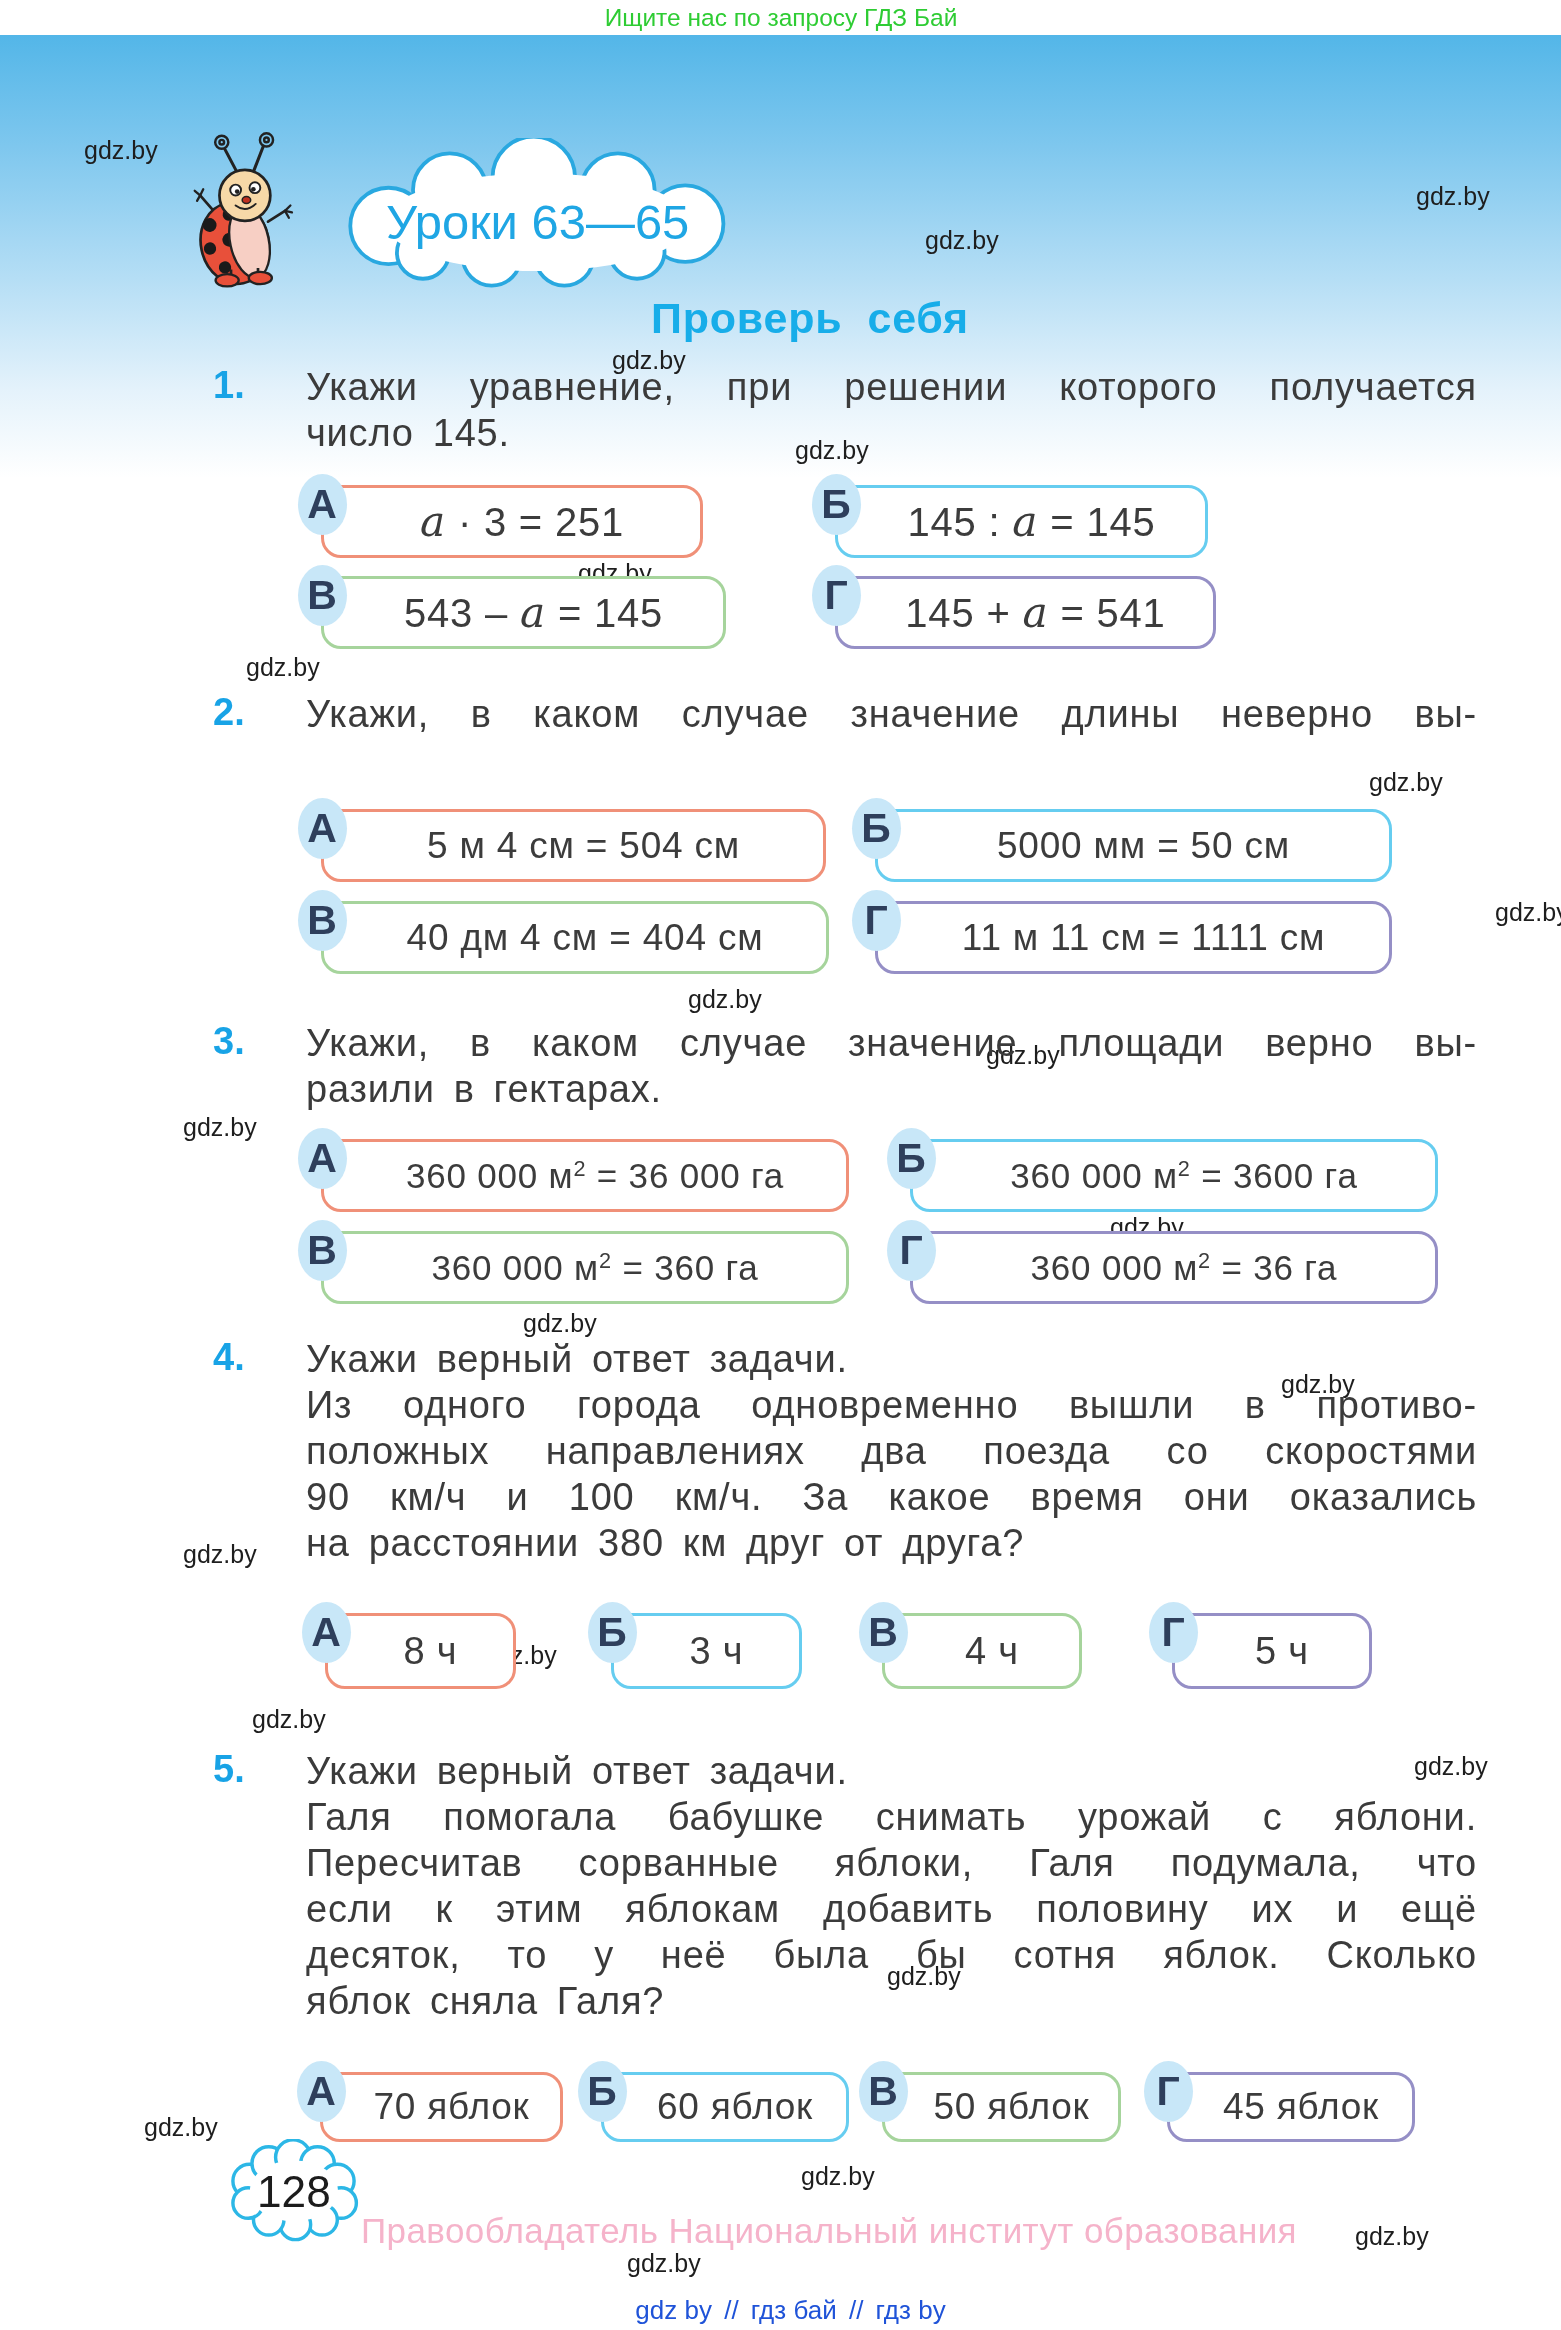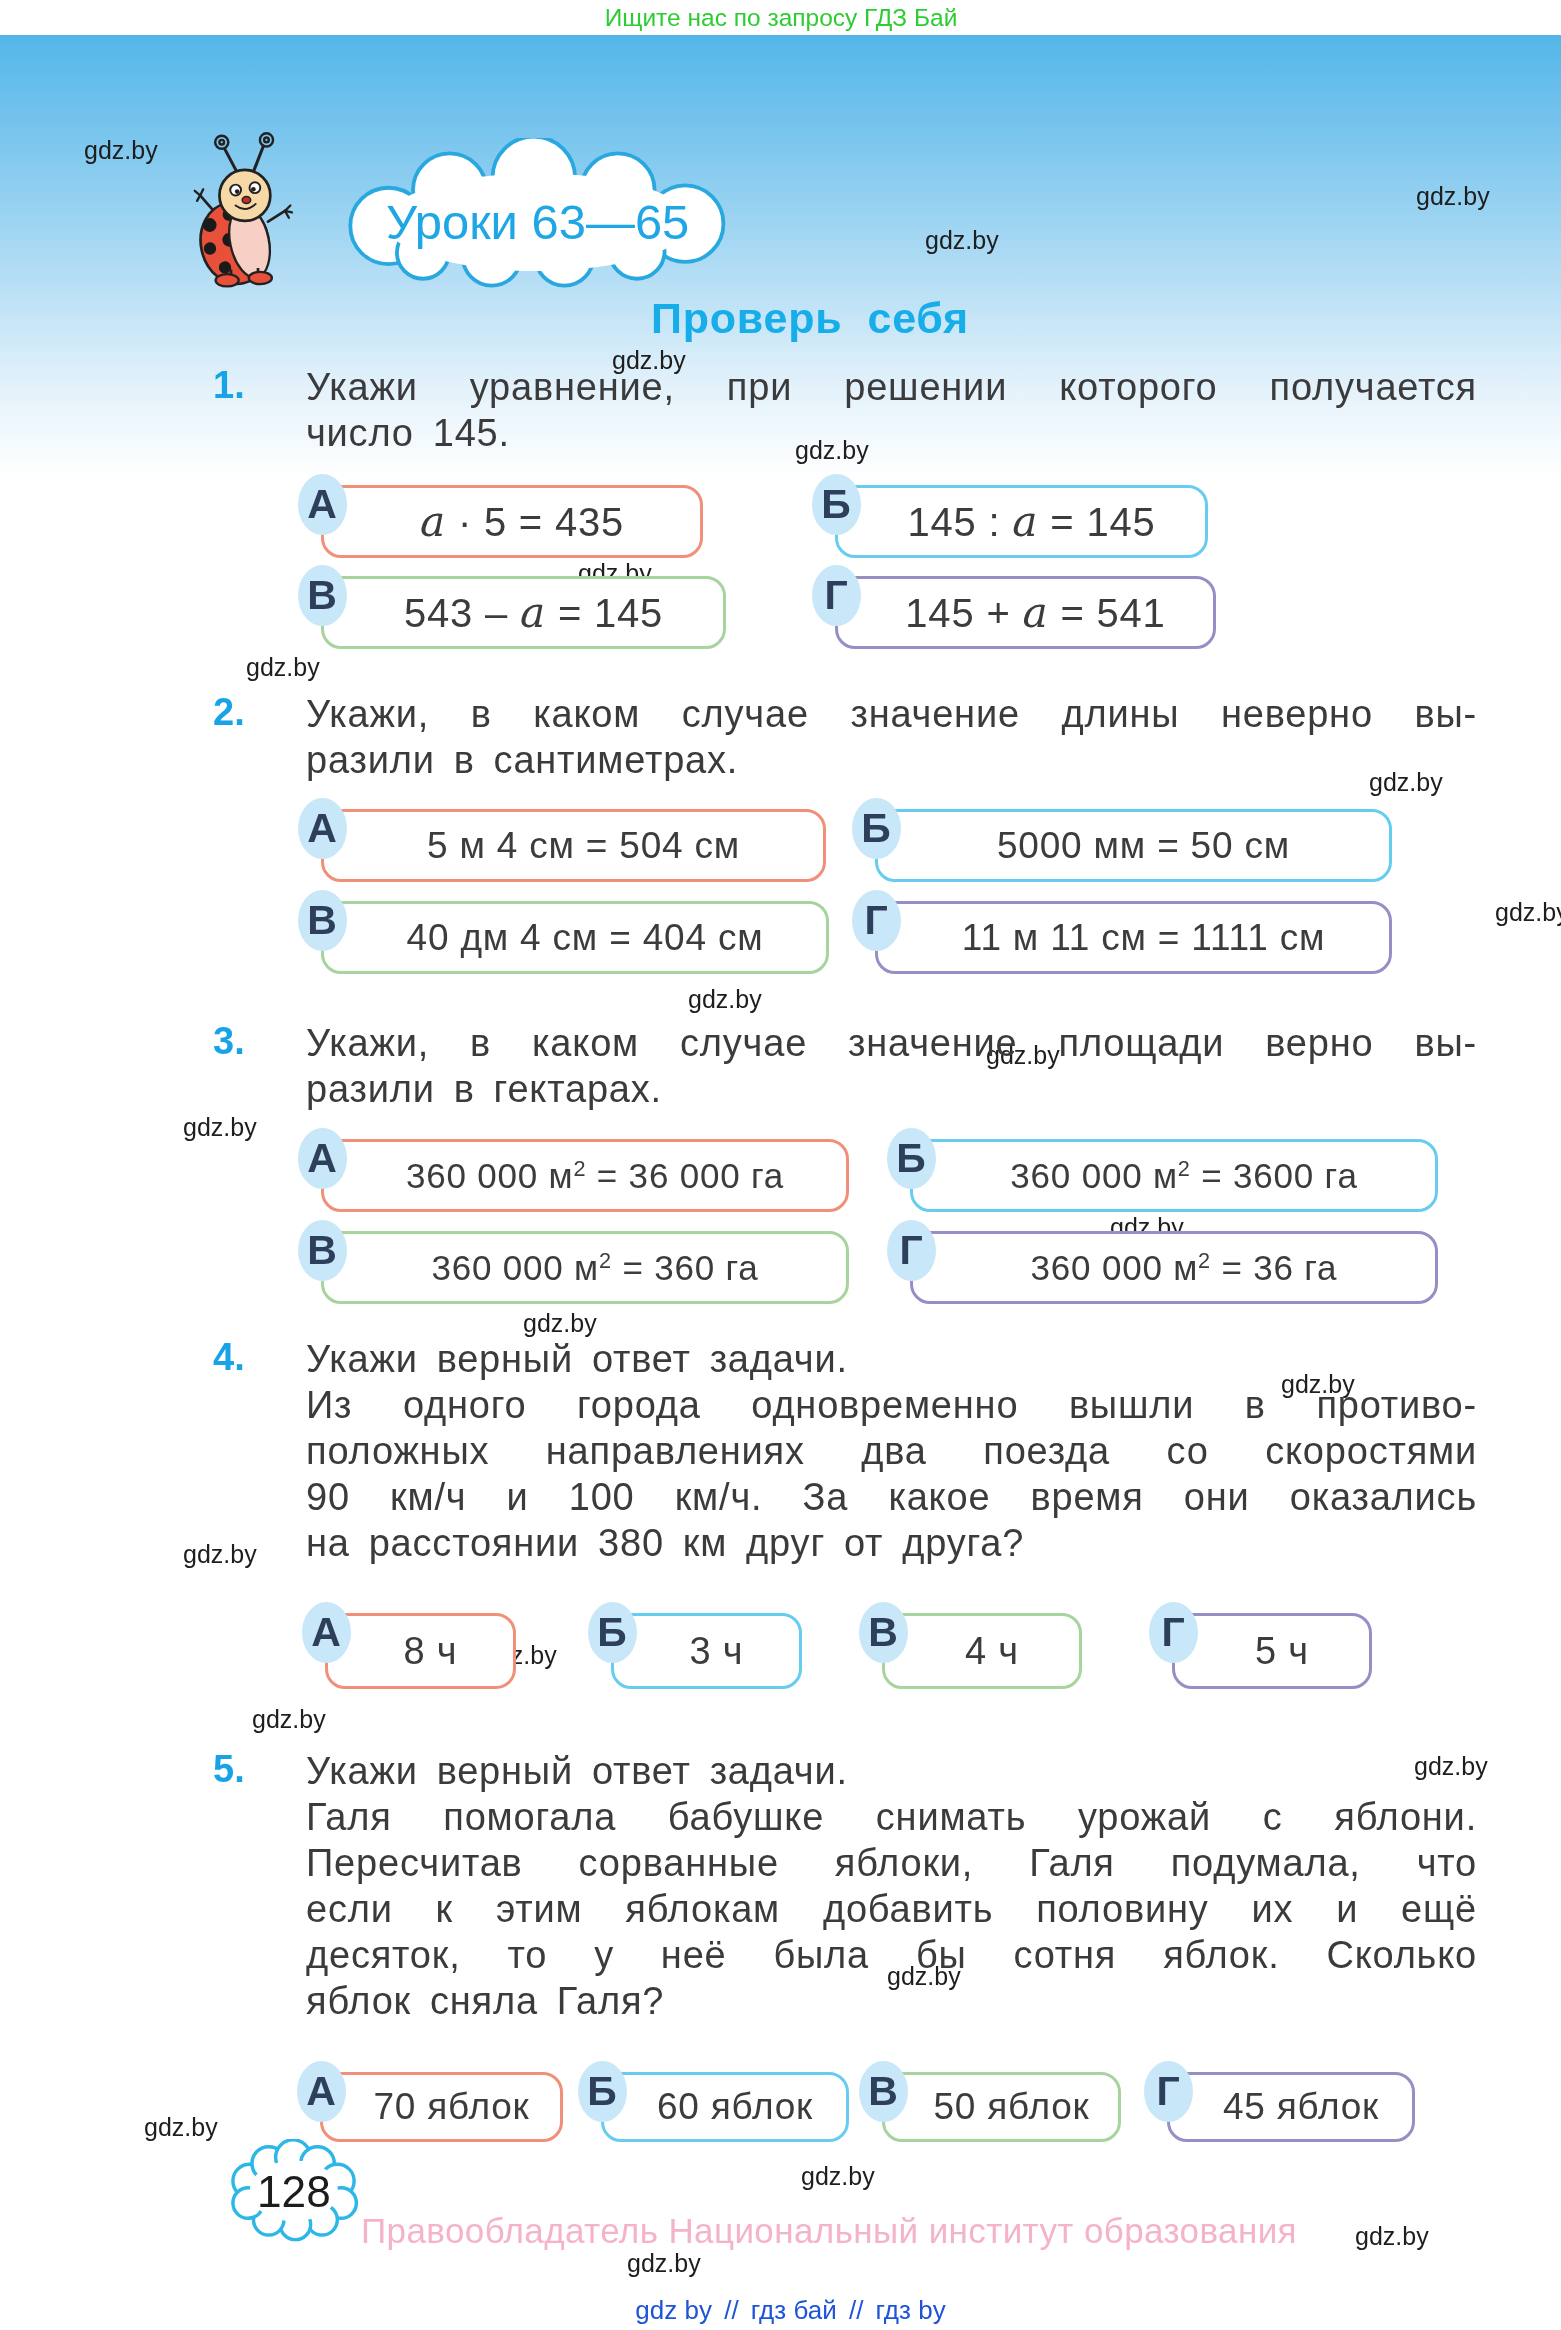"· 5 = 435" span { text: 5 = 435 -> 3 = 251 }
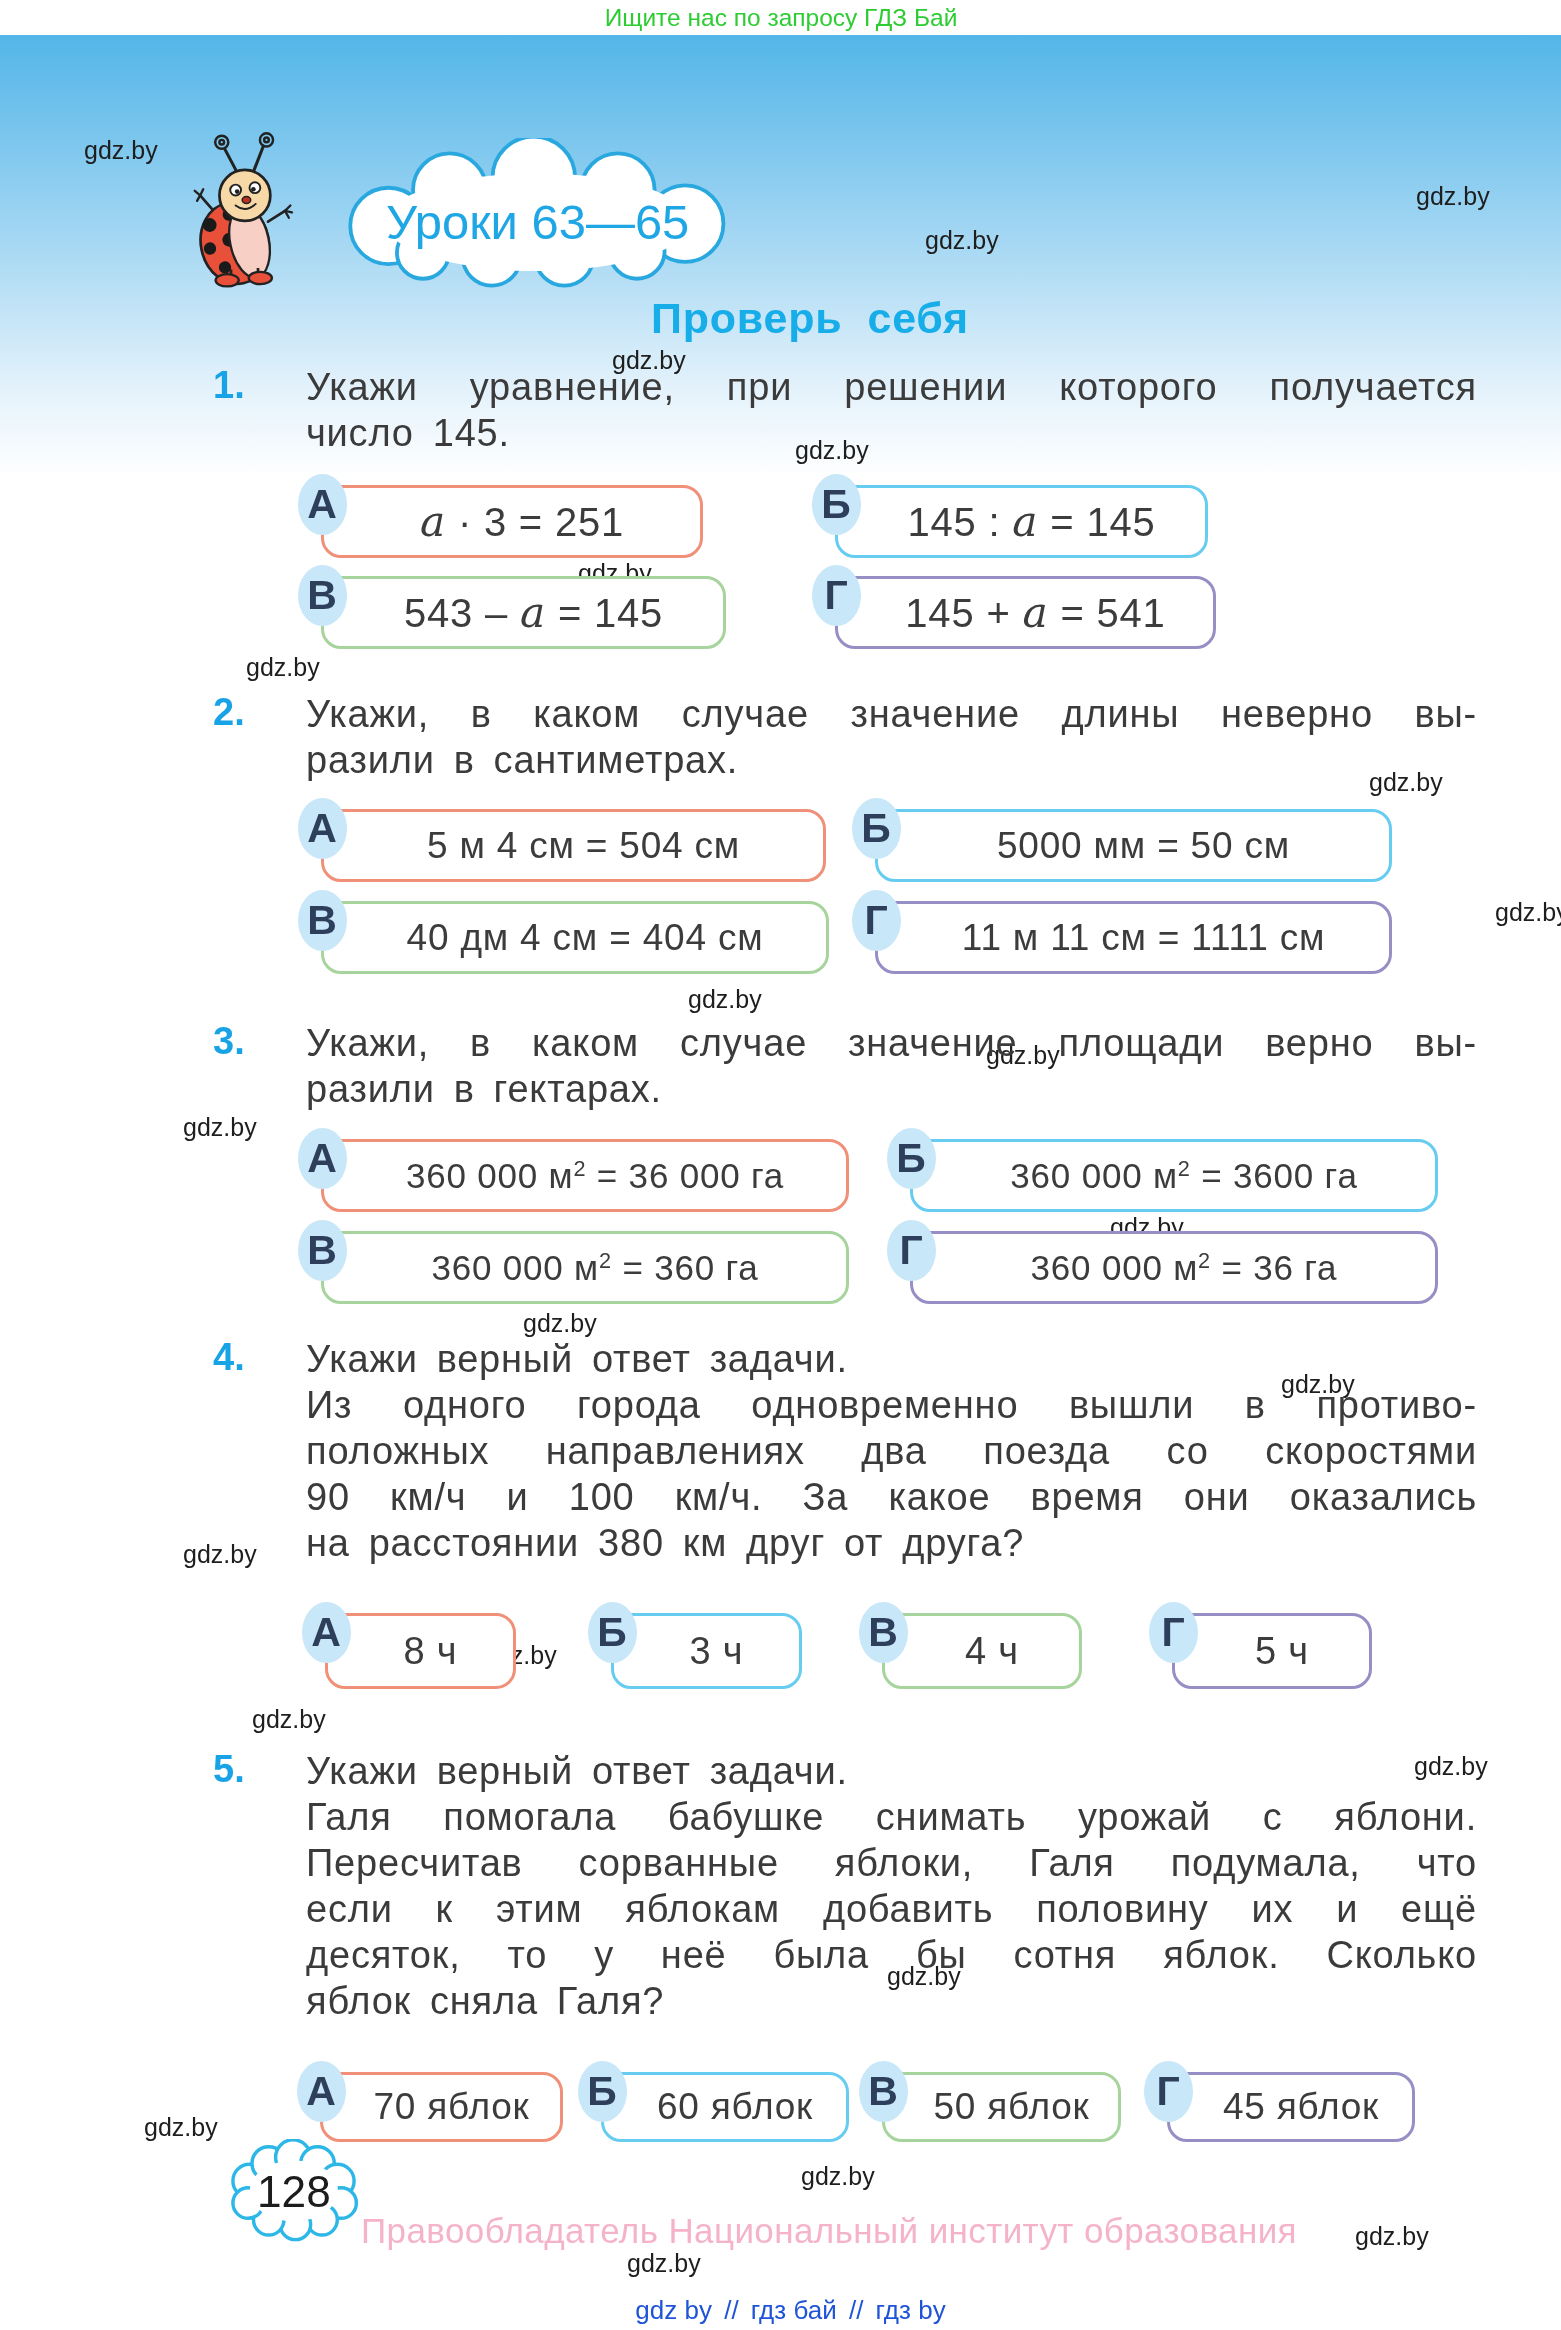"разили в сантиметрах." div.line { html: <div>разили в сантиметрах.</div> -> none }
